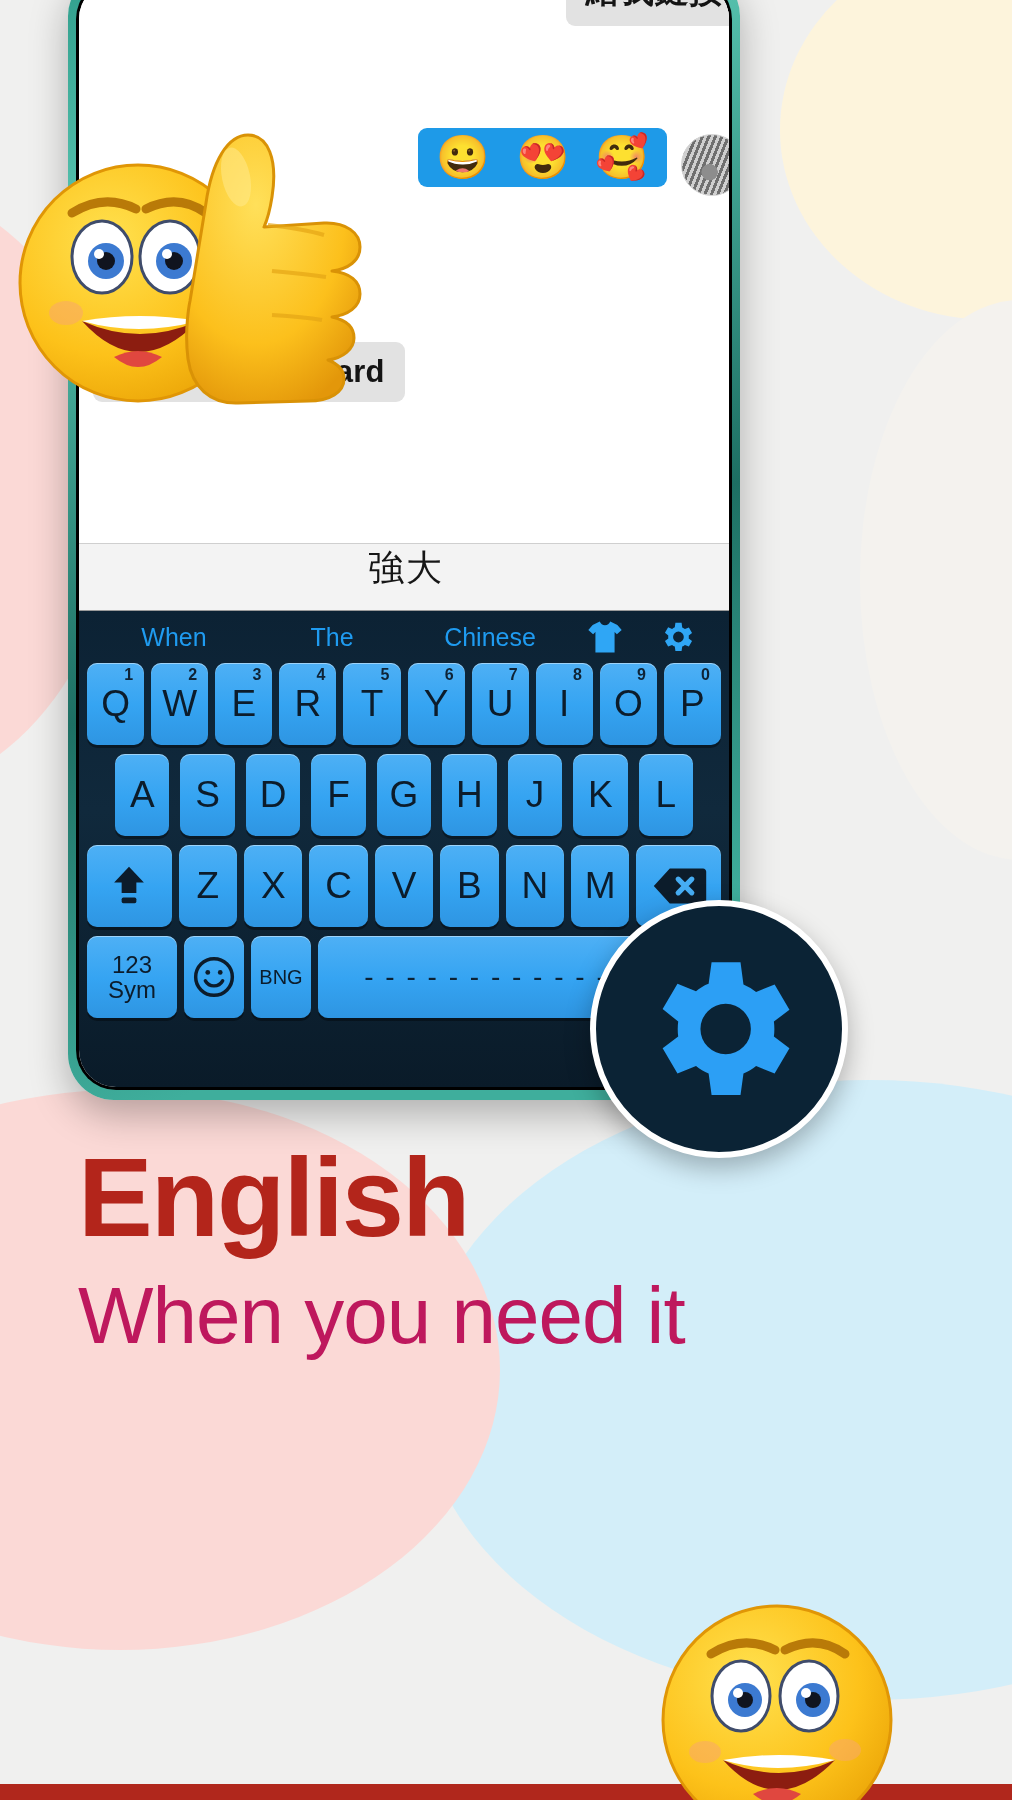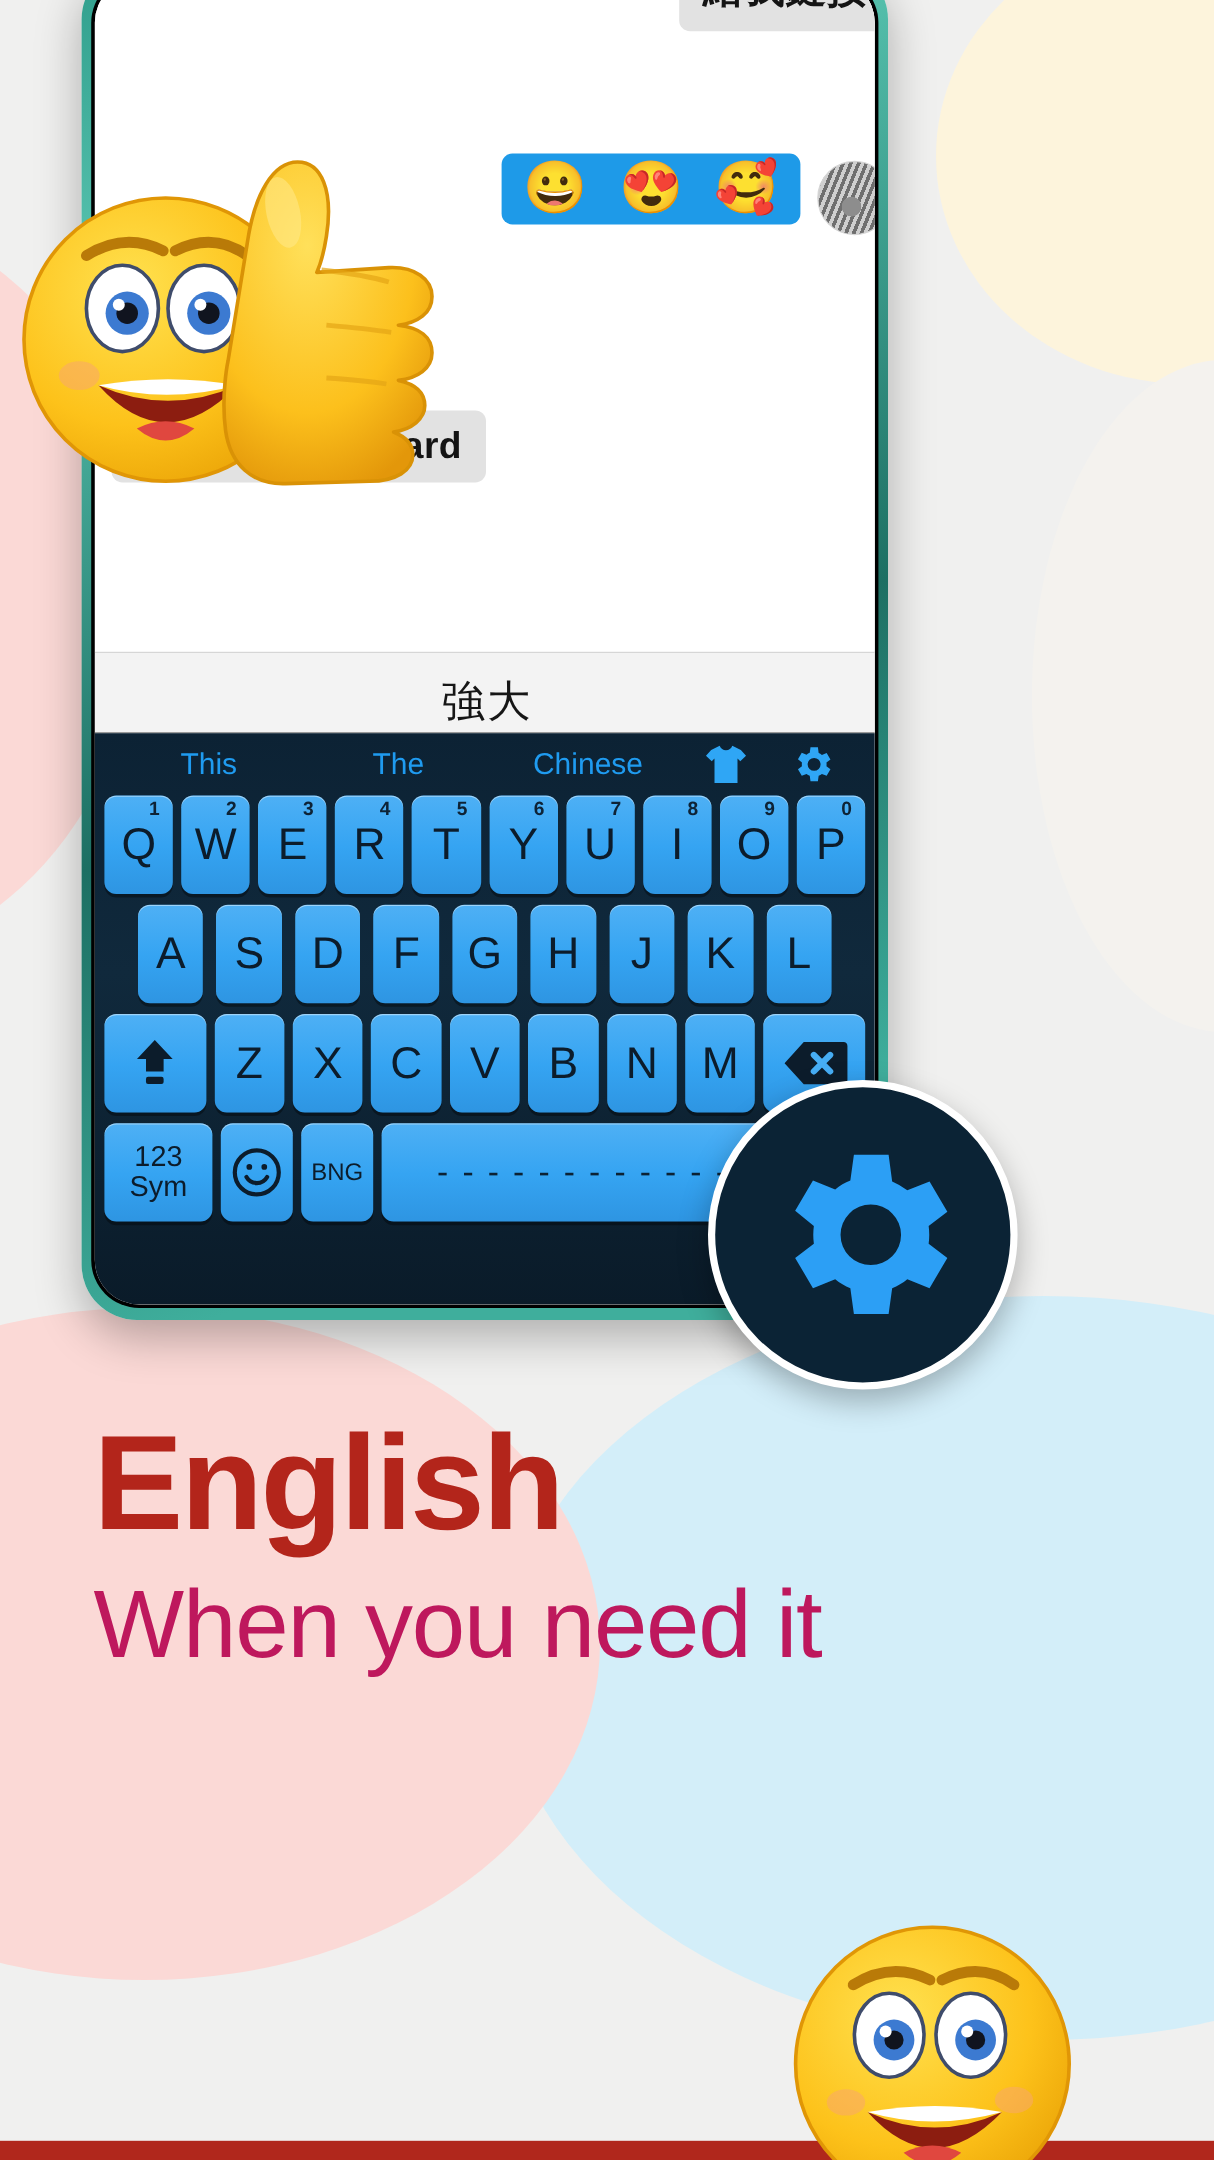"強大" #suggestions { align-items: flex-end -> flex-start }
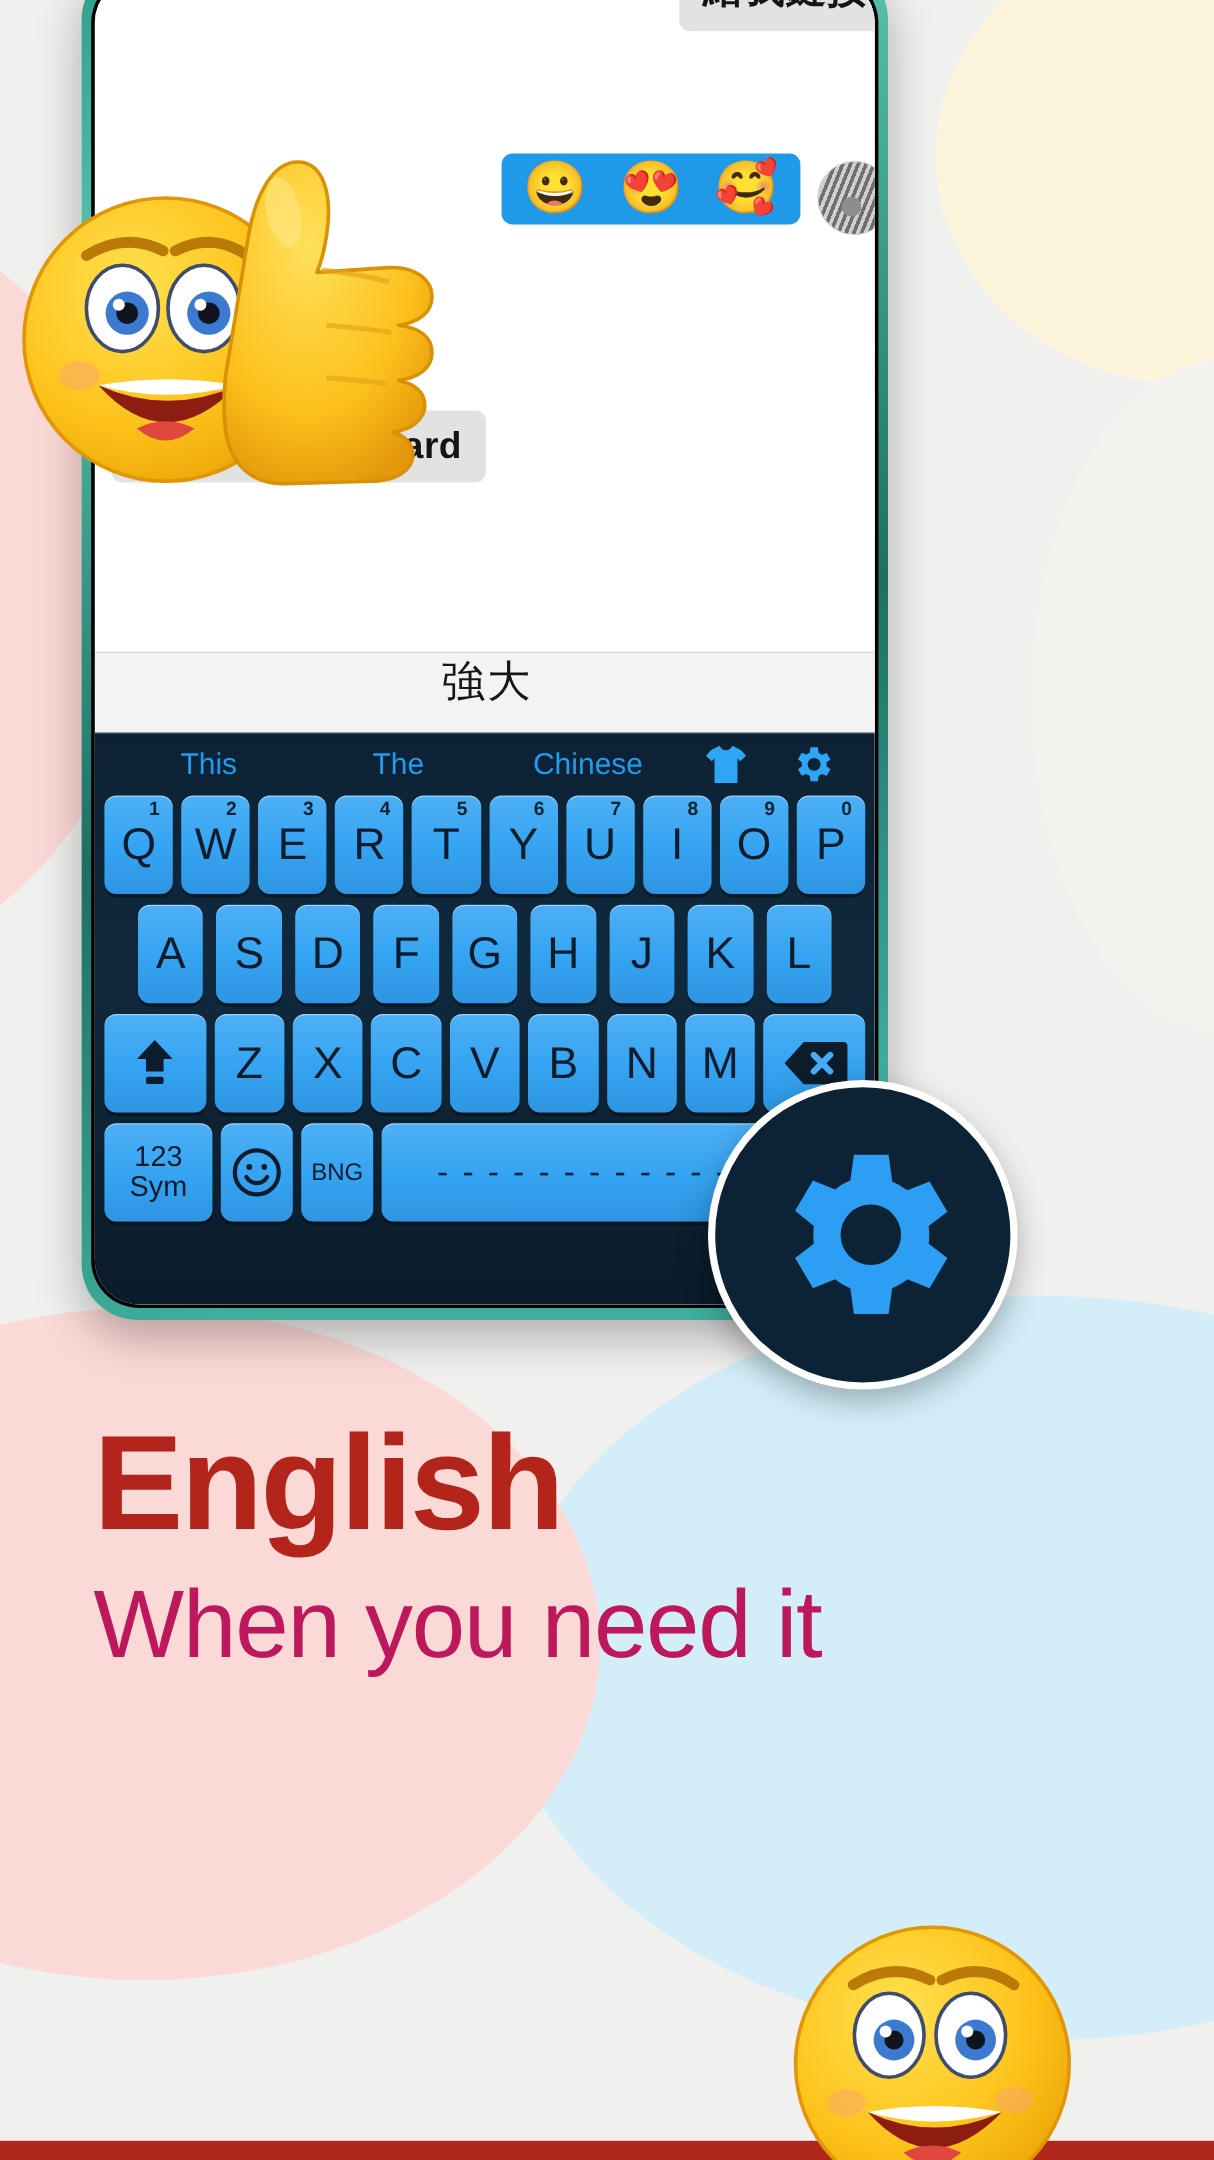"This" div.tool-word { text: This -> When }
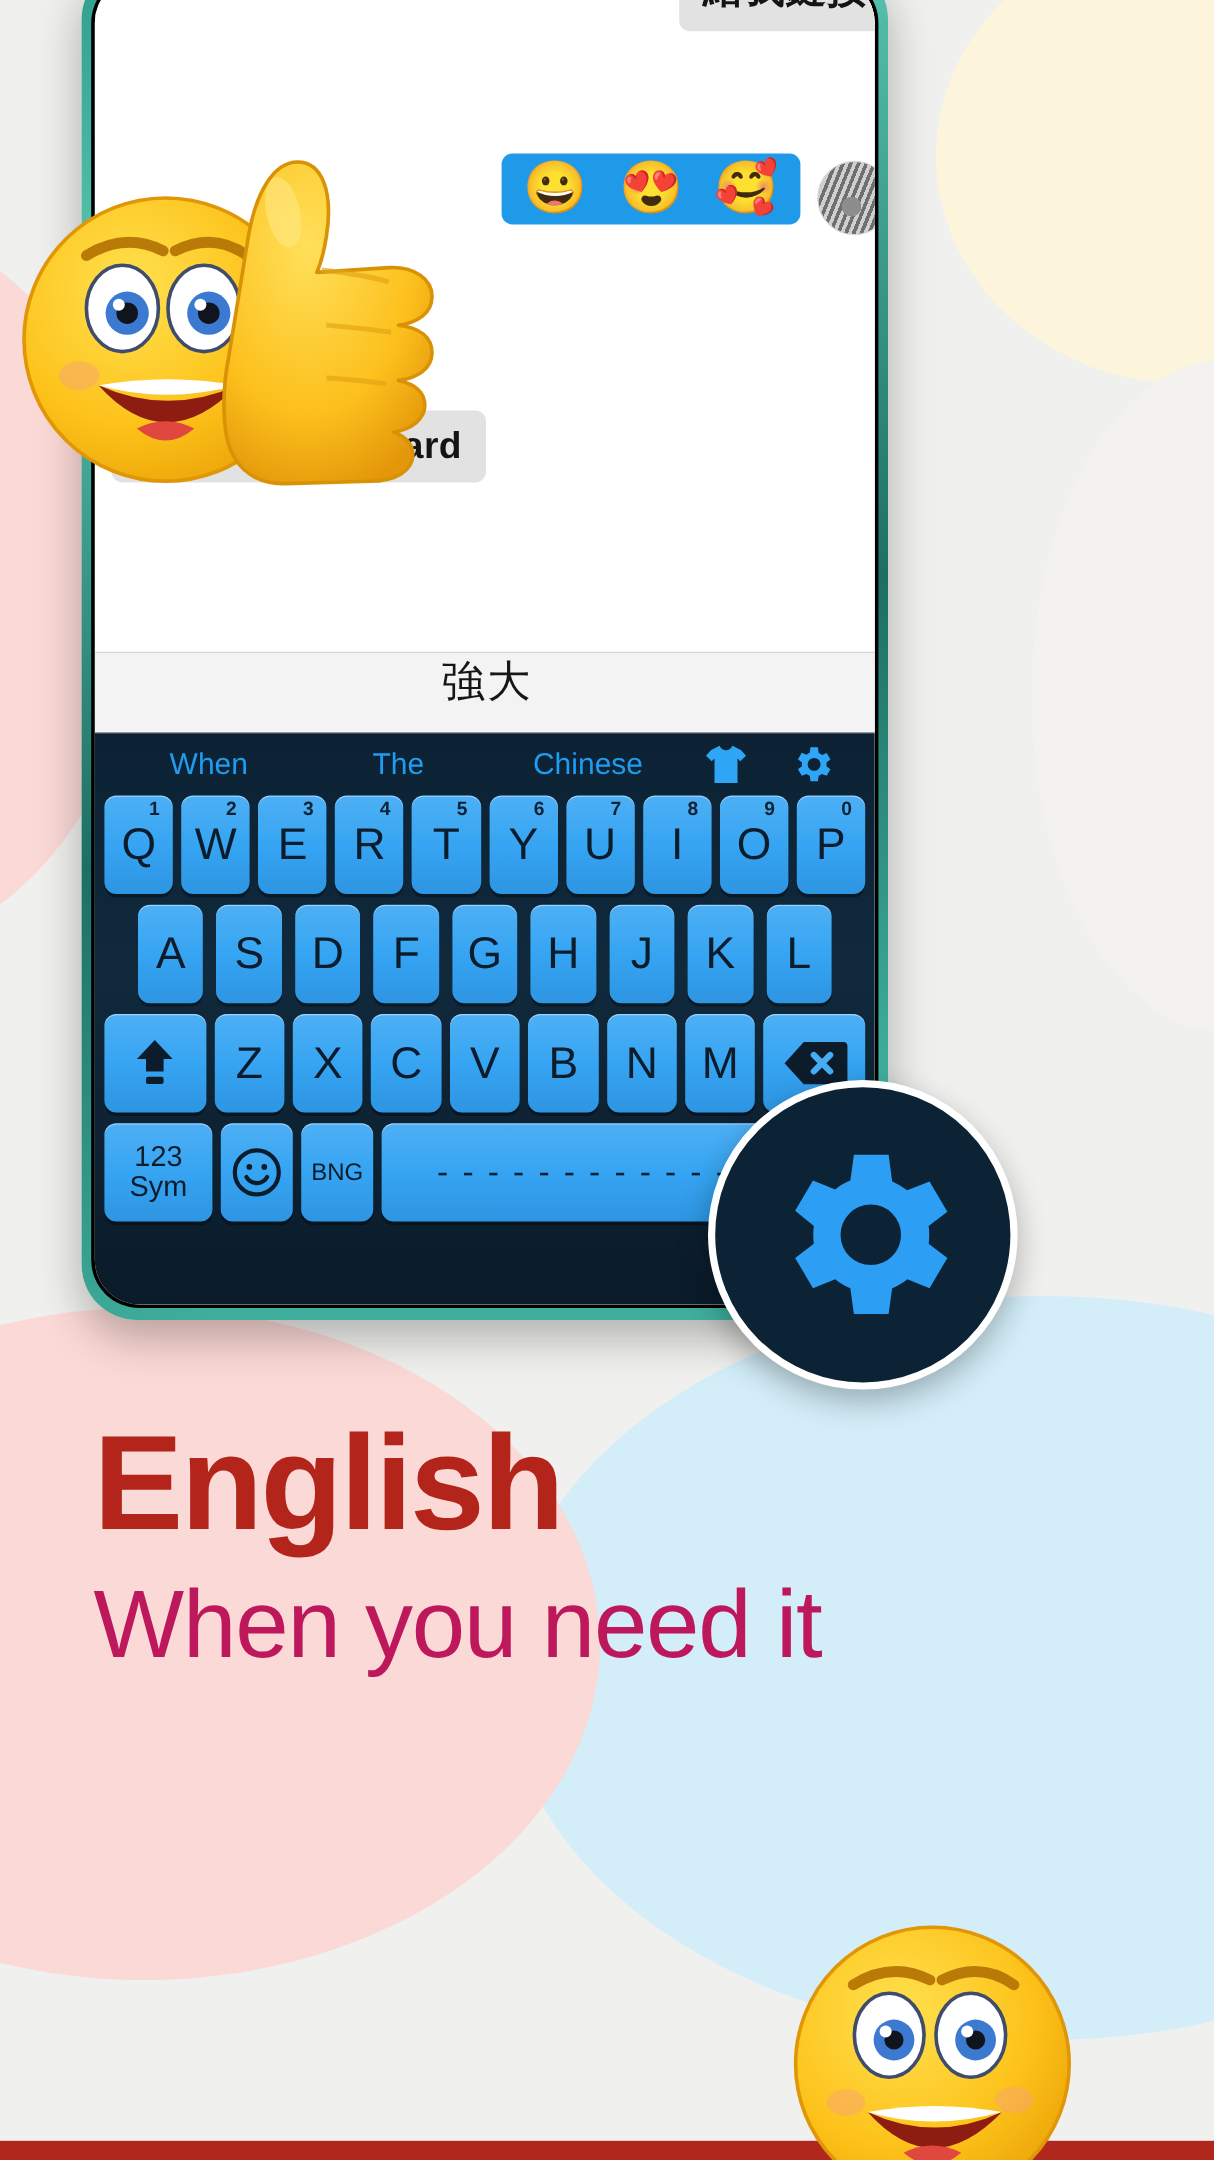"English" #copy { top: 1180px -> 1142px }
